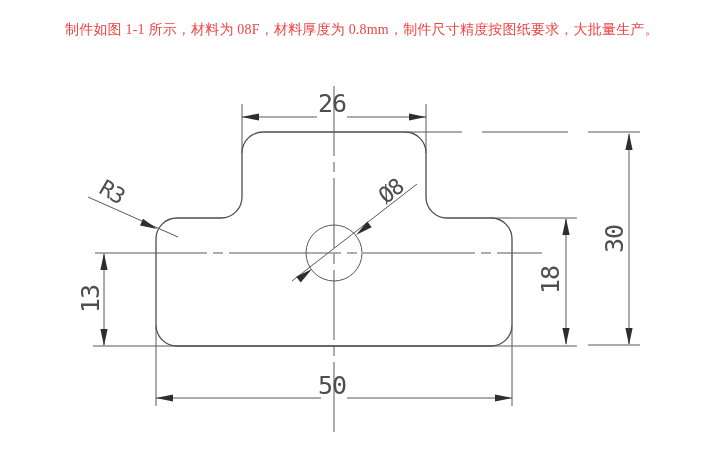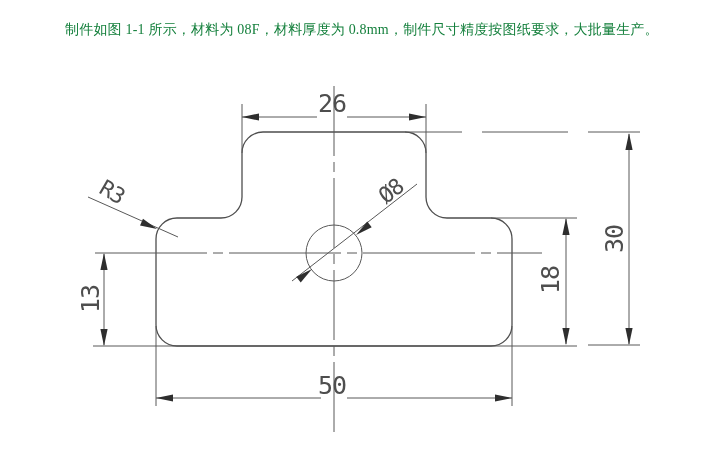"制件如图 1-1 所示，材料为 08F，材料厚度为" .statement { color: #15803d -> #ef4444 }
